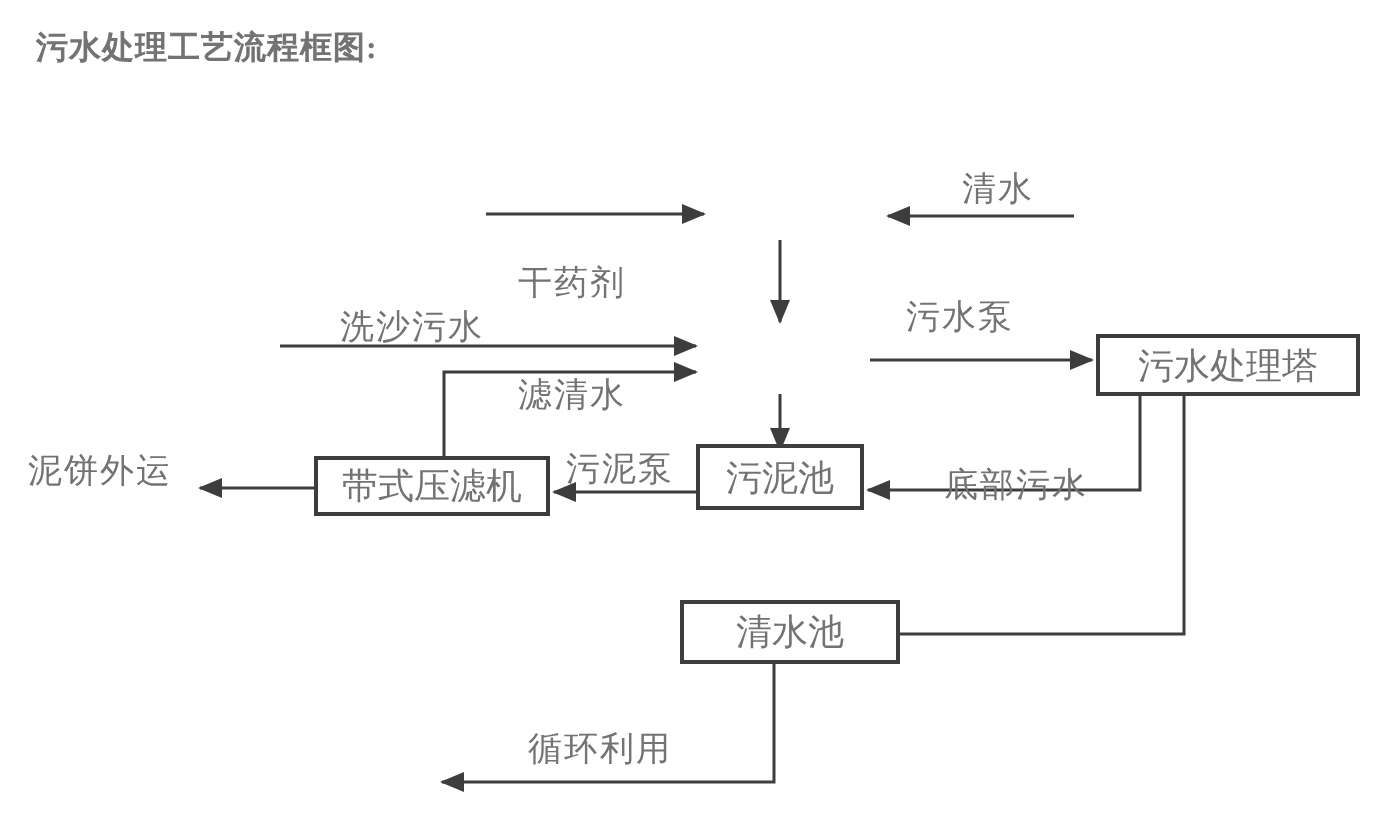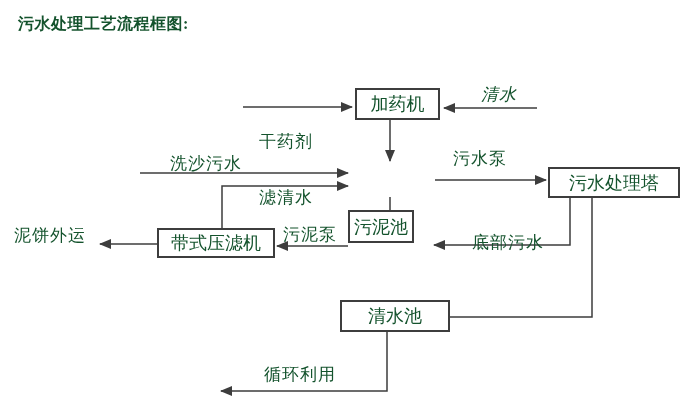"污水处理工艺流程框图:" .canvas { color: #14532d -> #737373 }
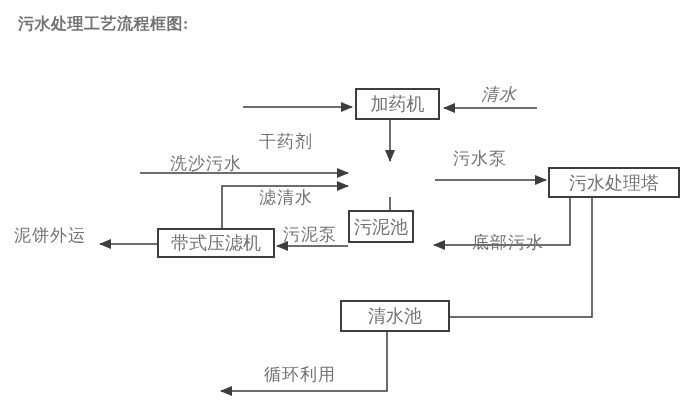"加药机" div.node { html: <div>加药机</div> -> none }
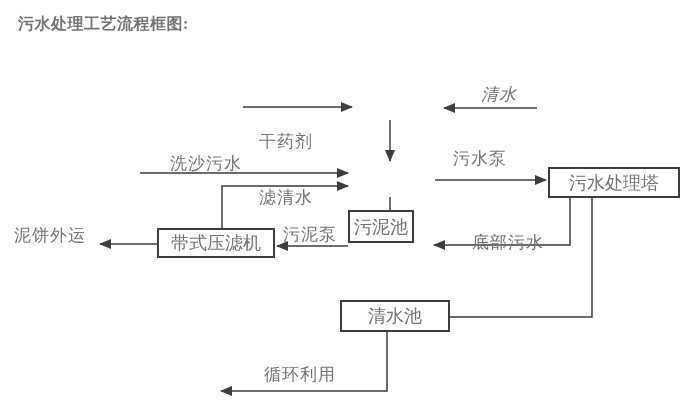"清水" span.elabel { font-style: italic -> none }
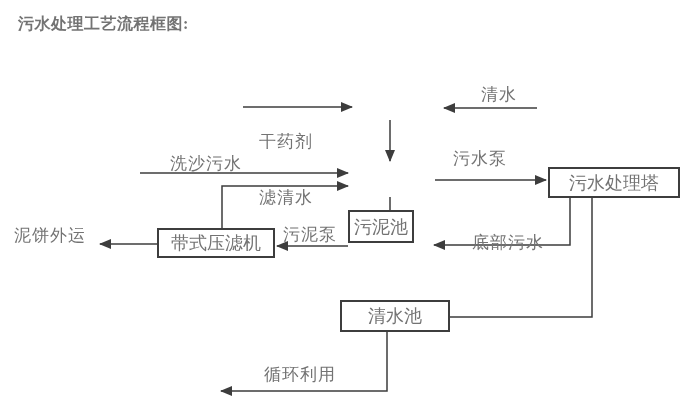"污泥池" div.node { top: 210px -> 222px; width: 66px -> 84px }
